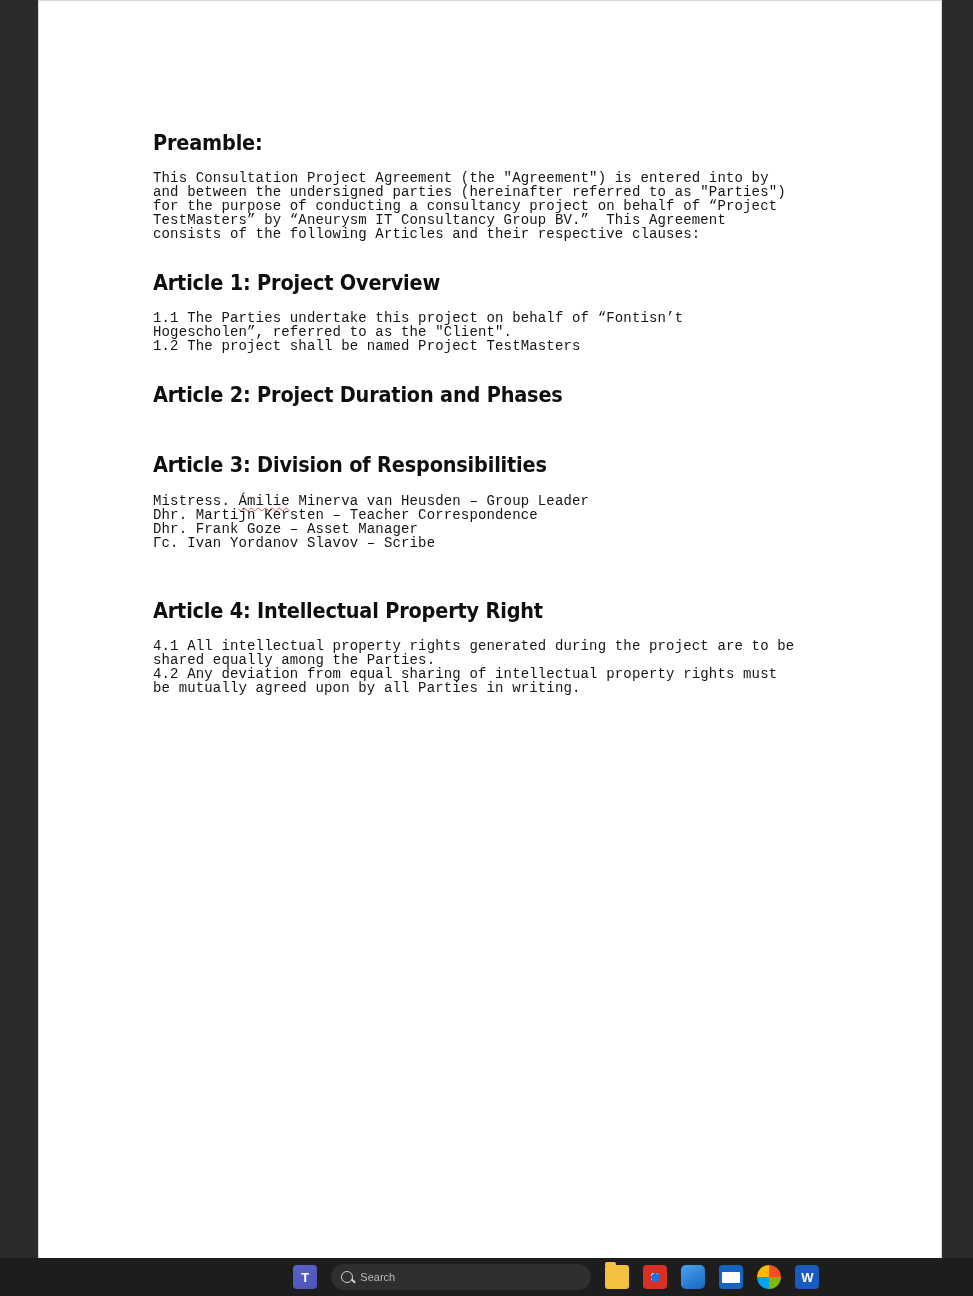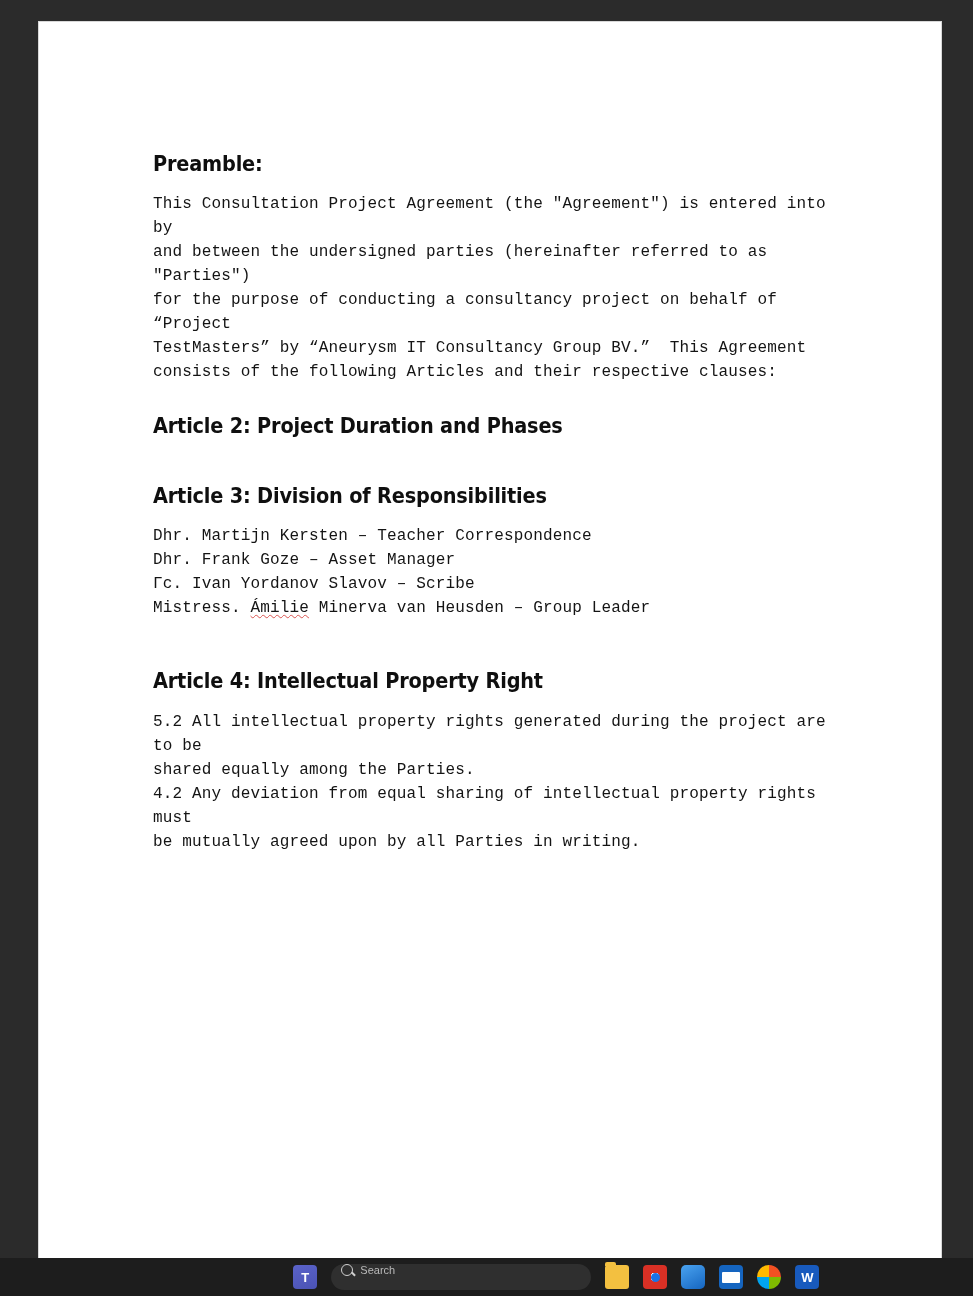"Preamble:" .page-shell { top: 21px -> 0 }
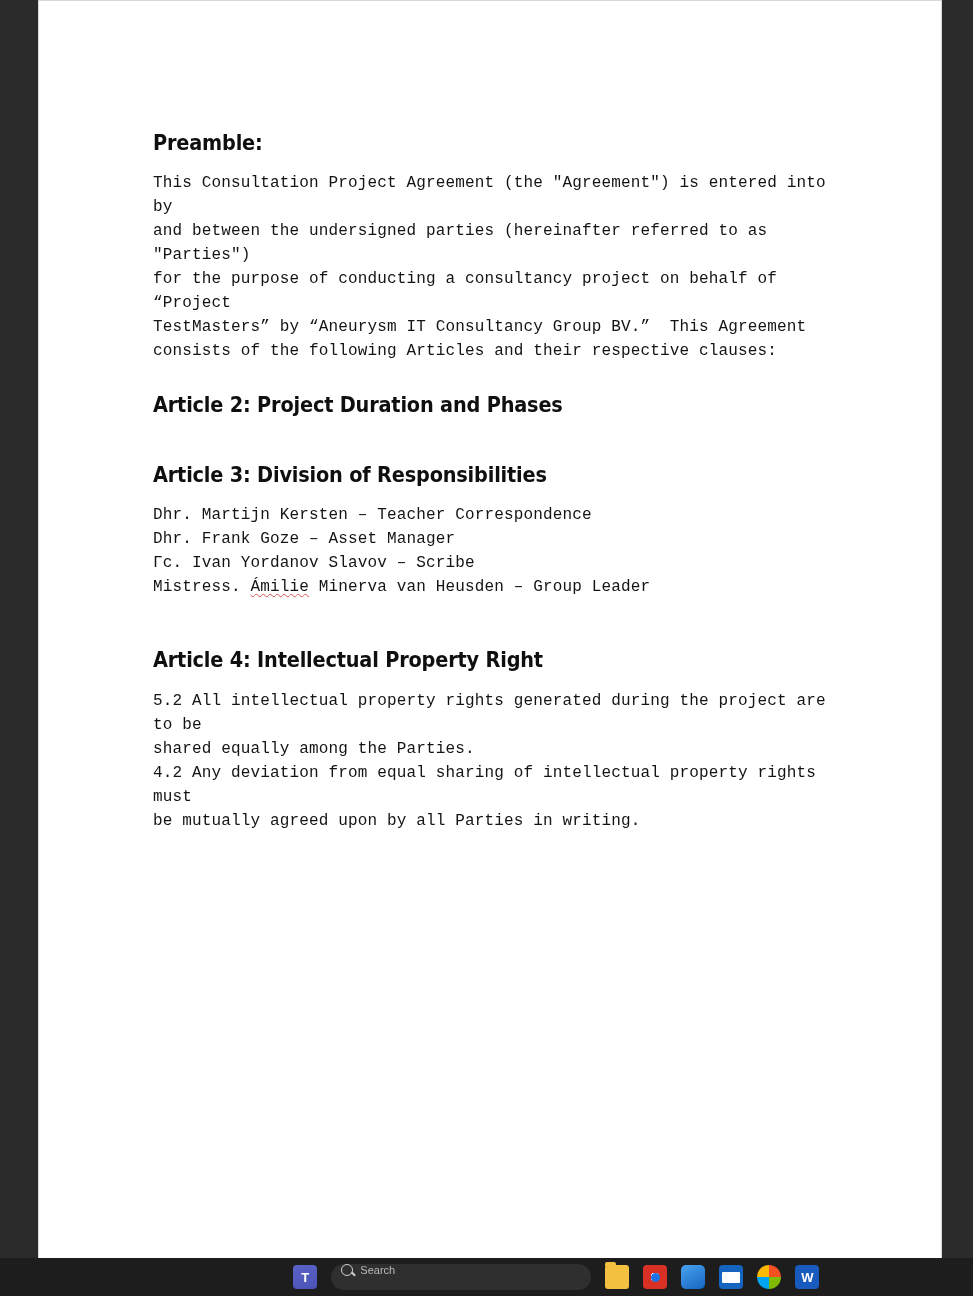"This Consultation Project Agreement (the" .para { font-size: 16px -> 14px; line-height: 24px -> 14px }
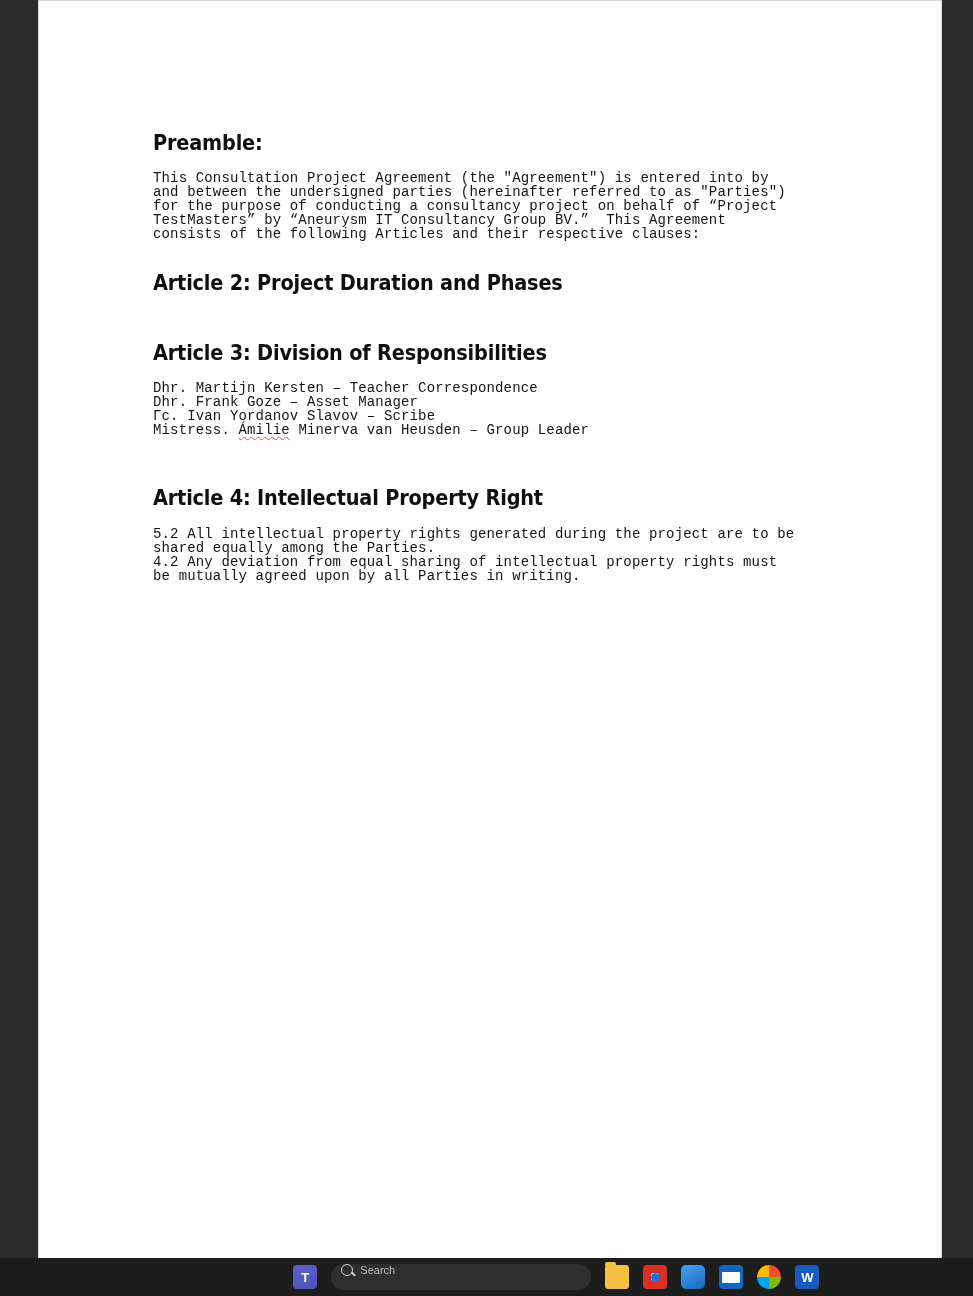"Article 1: Project Overview" div.section { html: none -> <div> <h1>Article 1: Project Overview</h1> <div></div> <p>1.1 The Parties undertake this project on behalf of “Fontisn’t Hogescholen”, referred to as the "Client". 1.2 The project shall be named Project TestMasters</p> </div> }
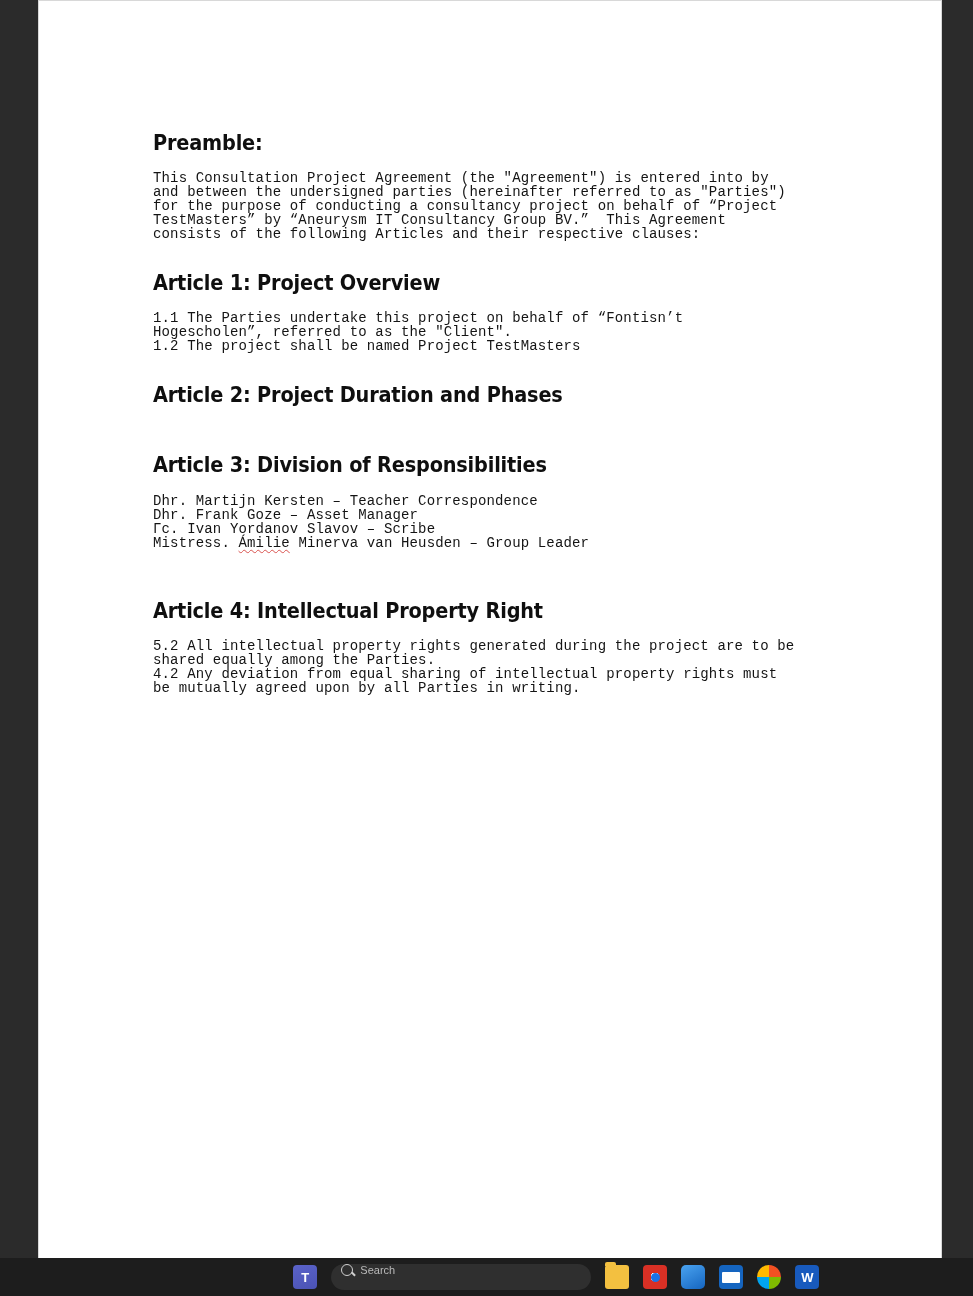"Dhr. Martijn Kersten – Teacher" p.para { order: before "Mistress. Ámilie Minerva van Heusden" -> after "Mistress. Ámilie Minerva van Heusden" }
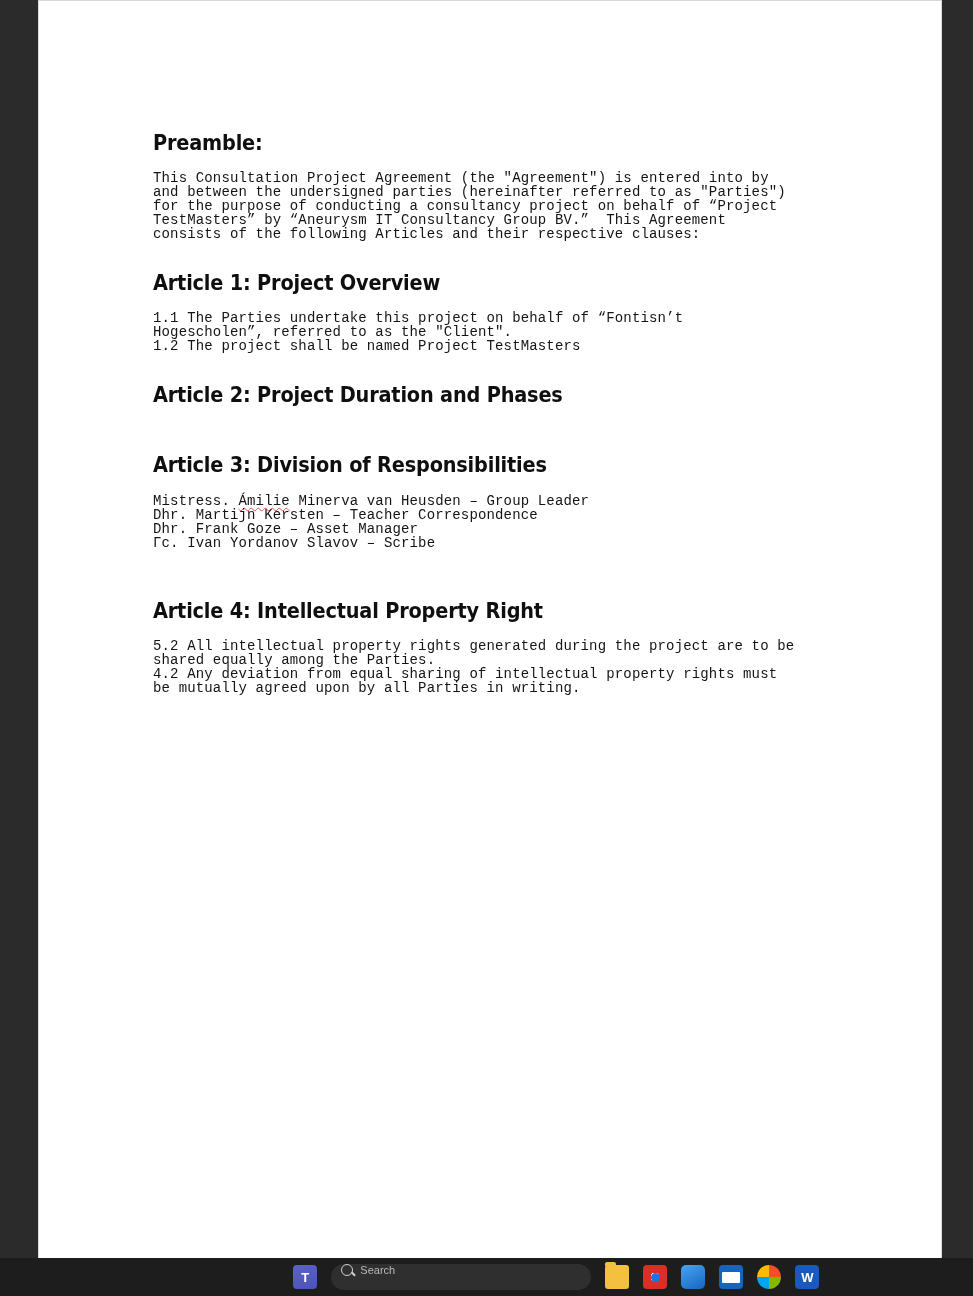"5.2 All intellectual property rights" p.para { text: 5.2 -> 4.1 }
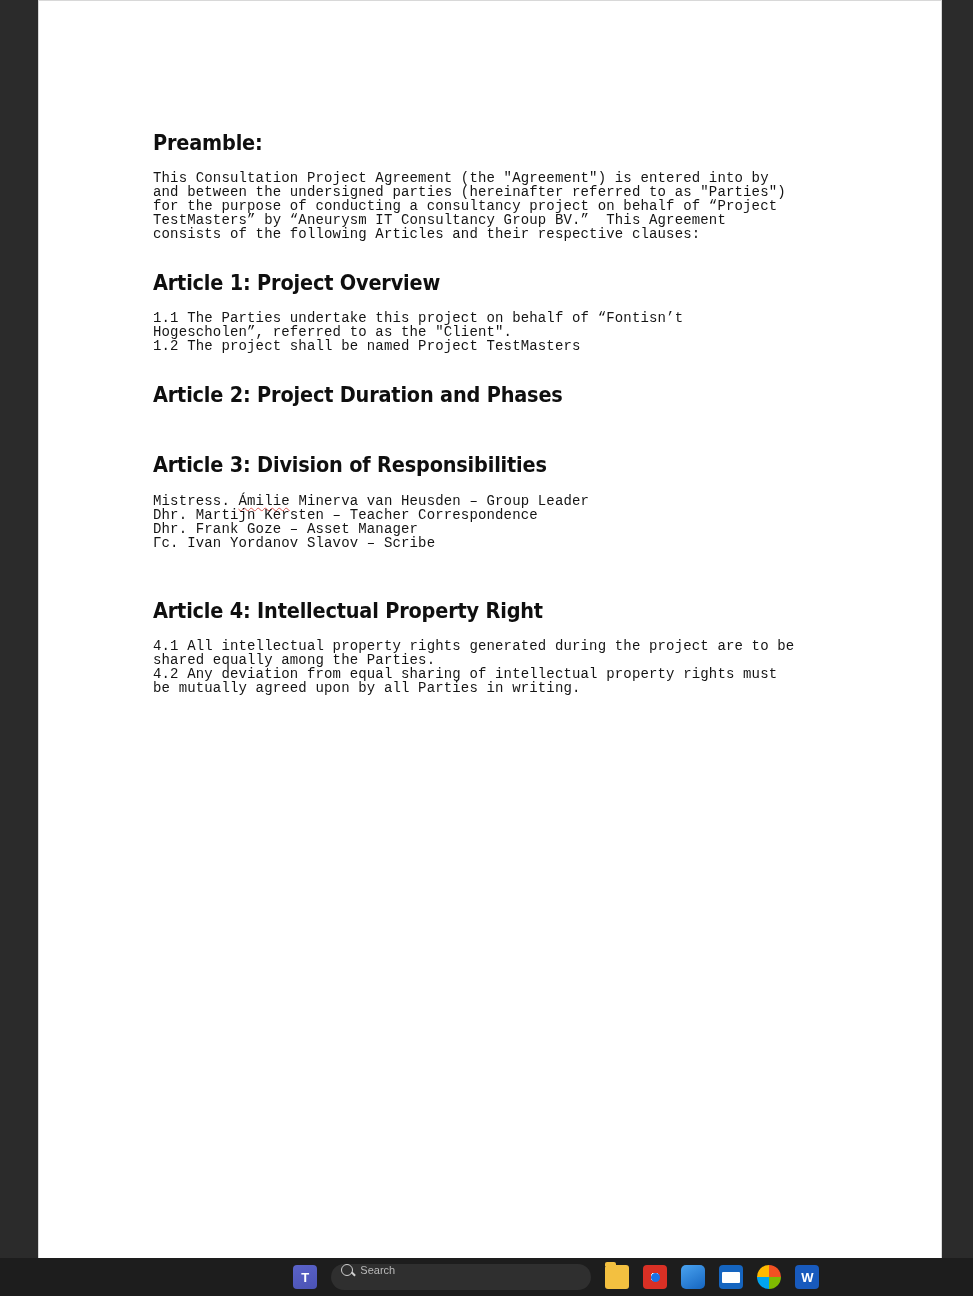"Search" .tb-search { align-items: none -> center }
